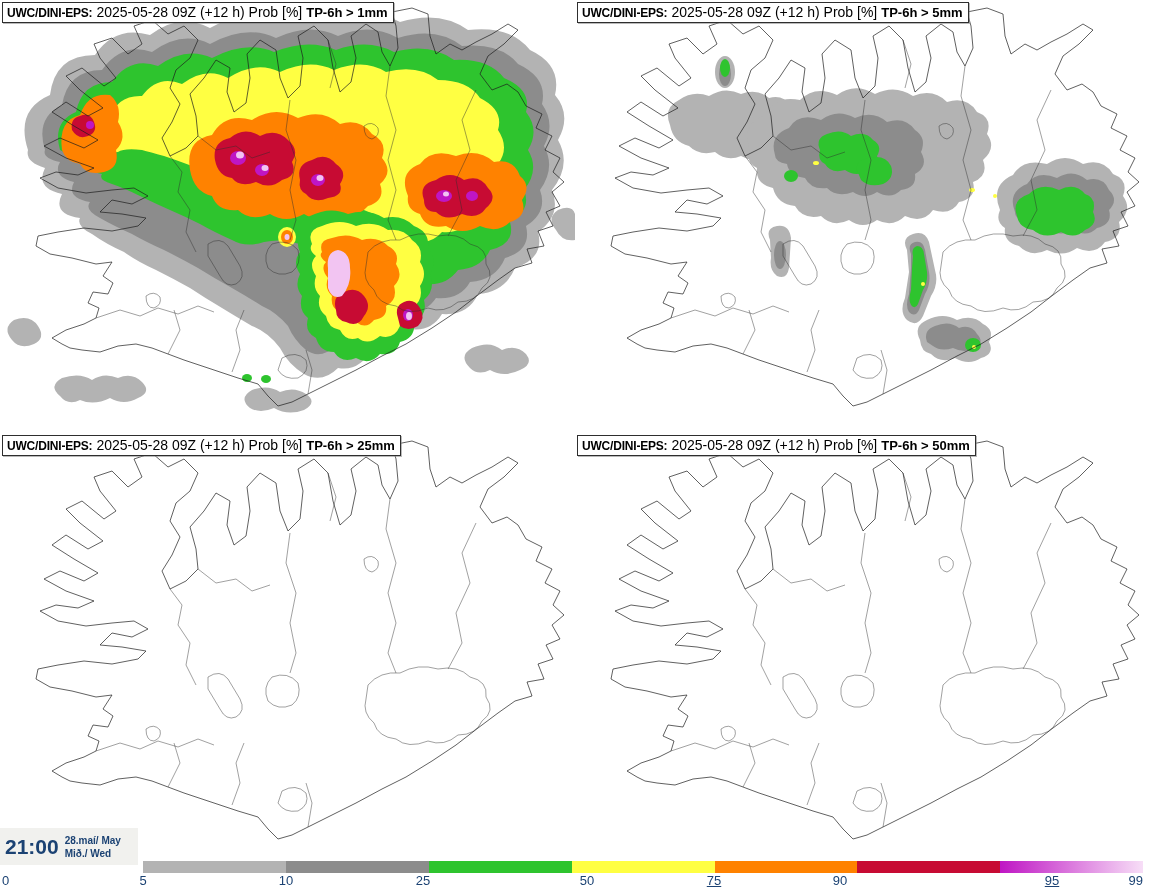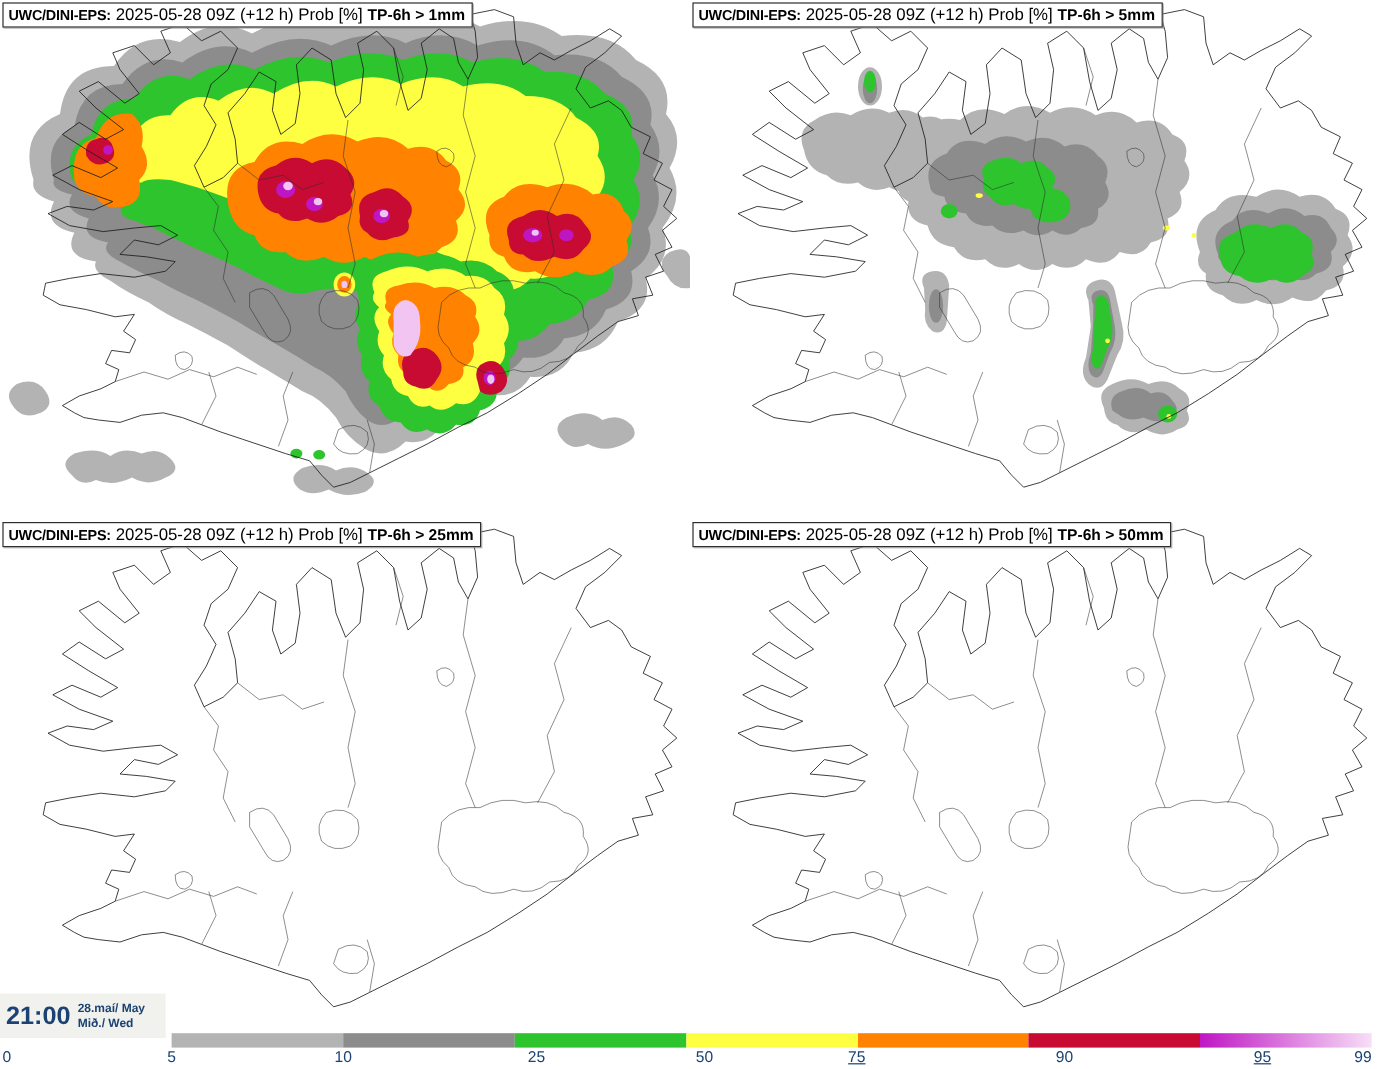"25" .L3 { left: 447px -> 423px }
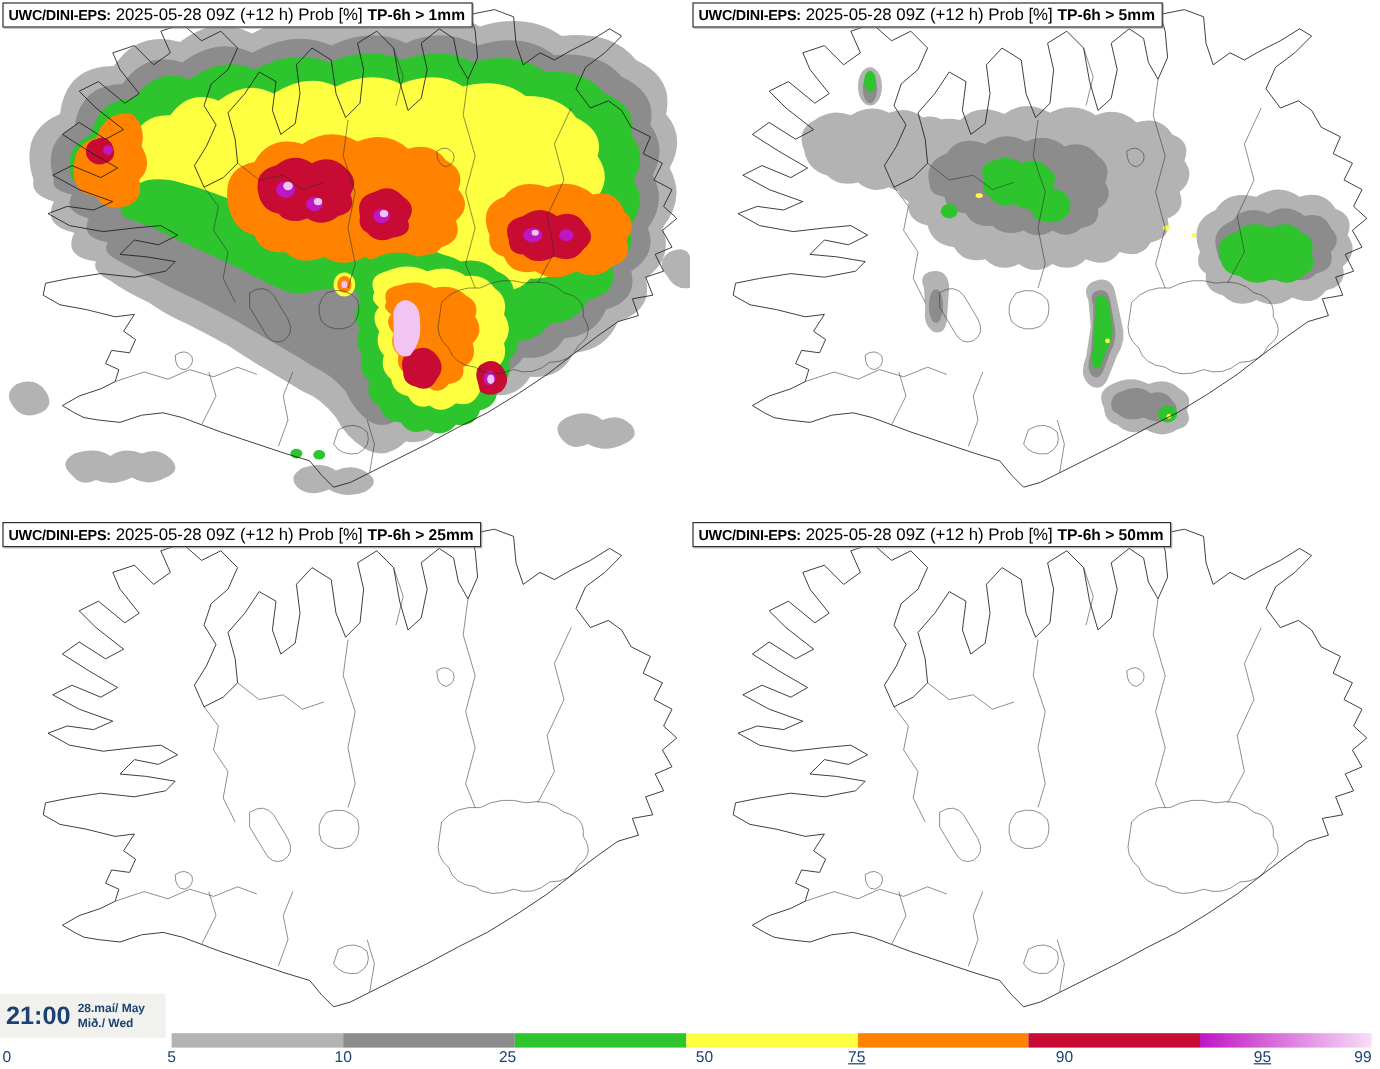"90" .L6 { left: 887px -> 840px }
